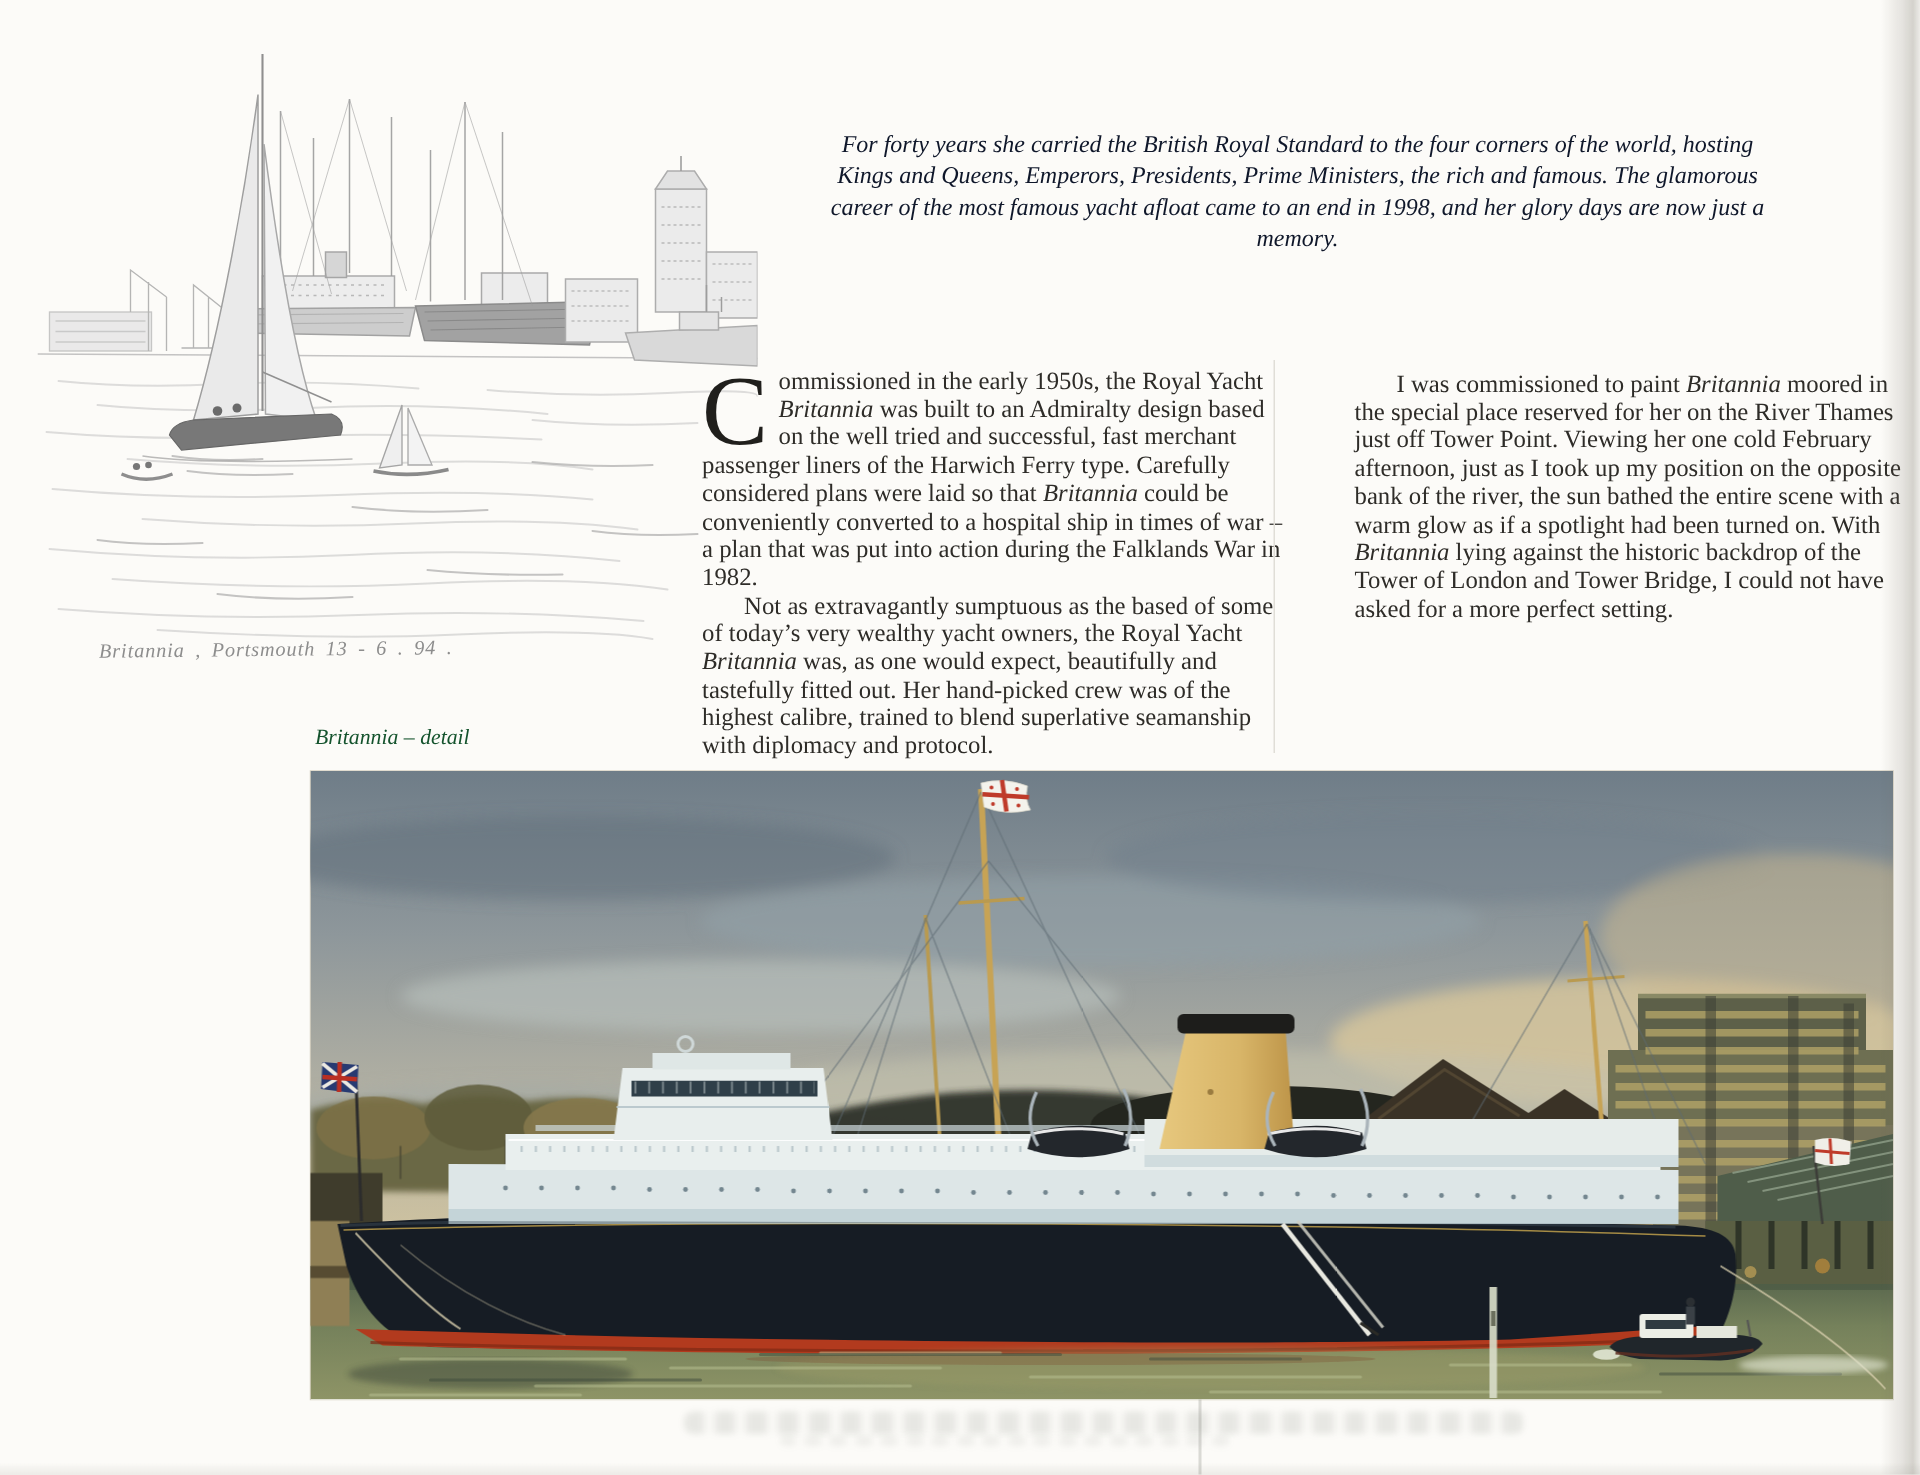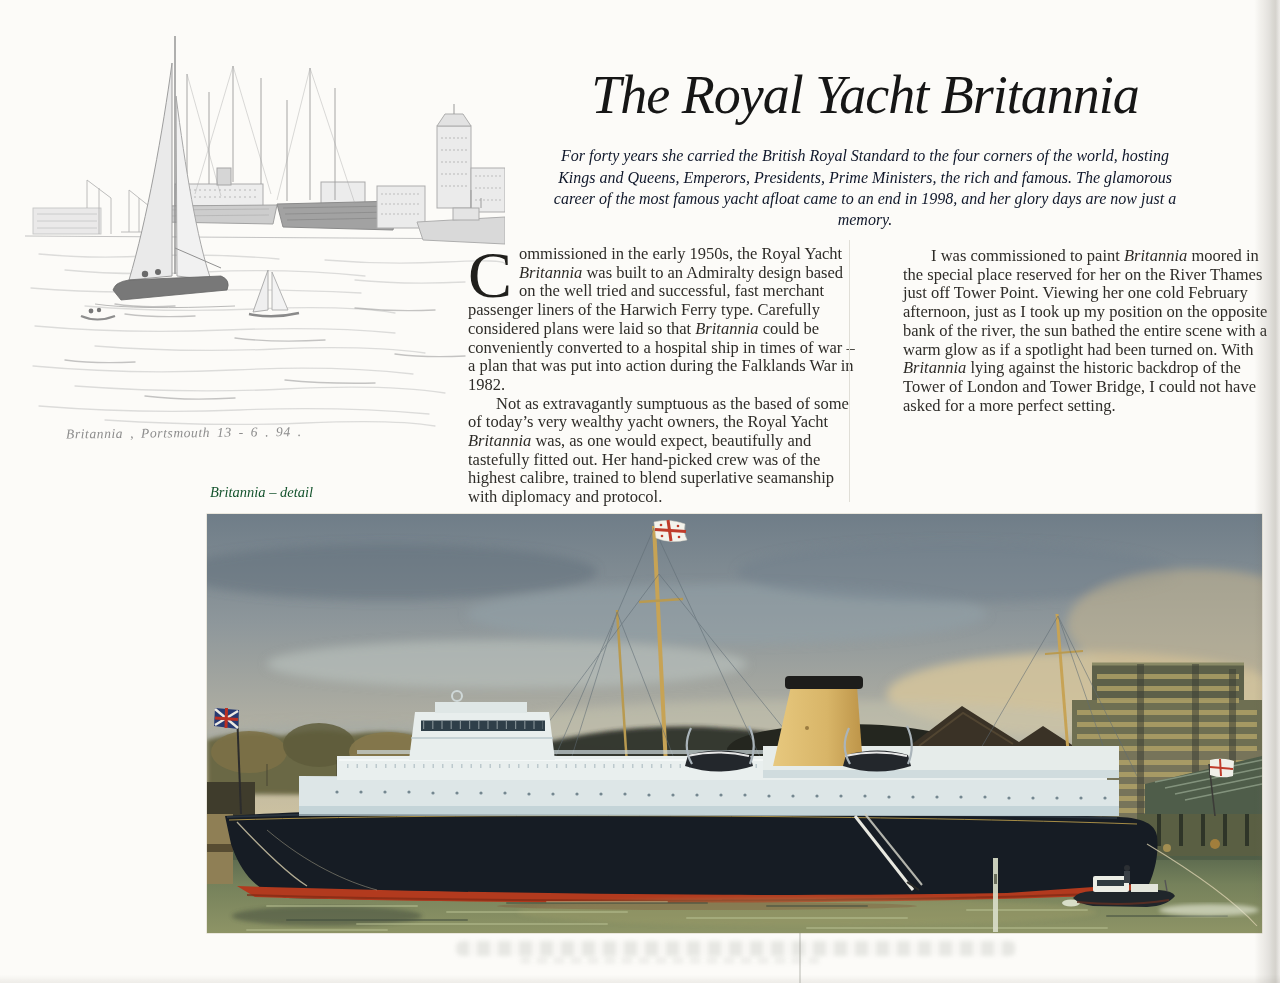"The Royal Yacht Britannia" h1.page-title { html: <h1>The Royal Yacht Britannia</h1> -> none }
